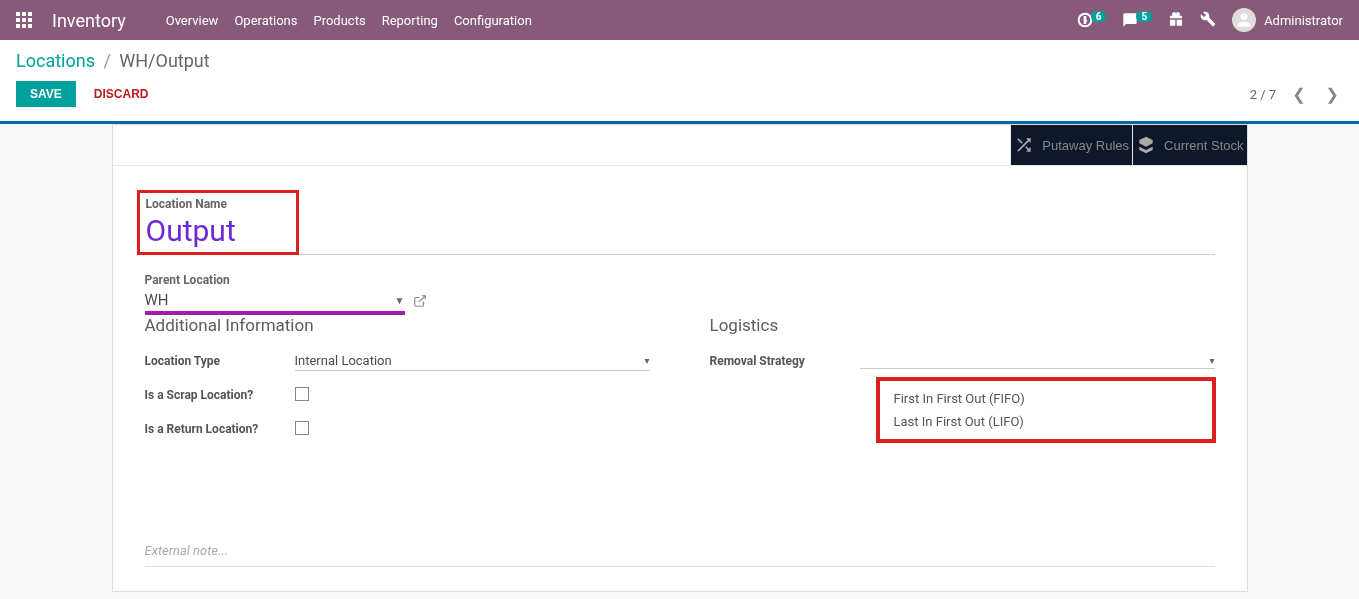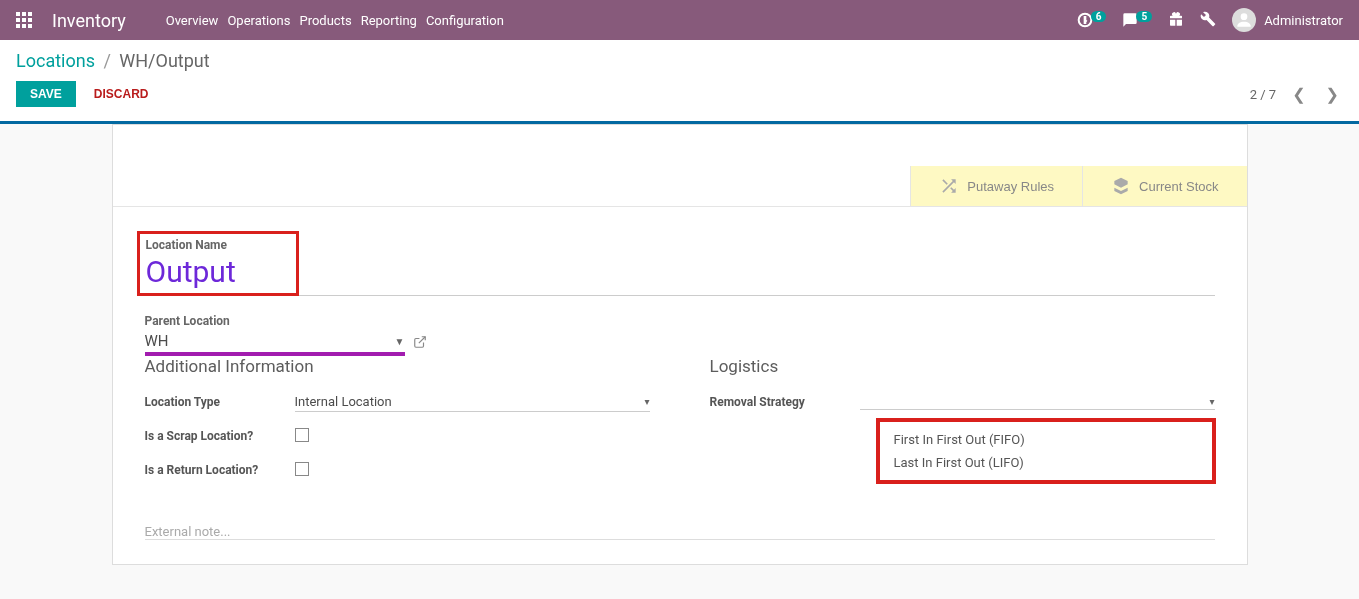"Overview" .navbar .nav-menu { gap: 9px -> 16px }
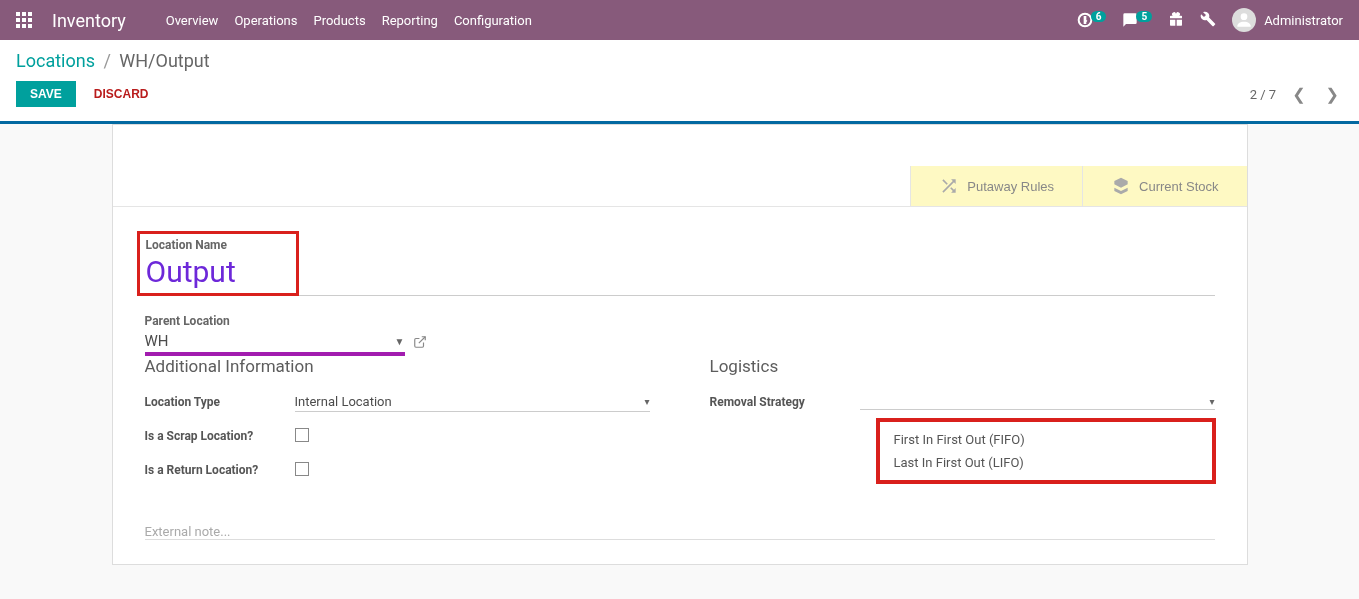"Putaway Rules" .stat-button { background: #fef9c3 -> #0f172a; margin-top: 41px -> none; padding: 10px 28px -> 10px 3px }
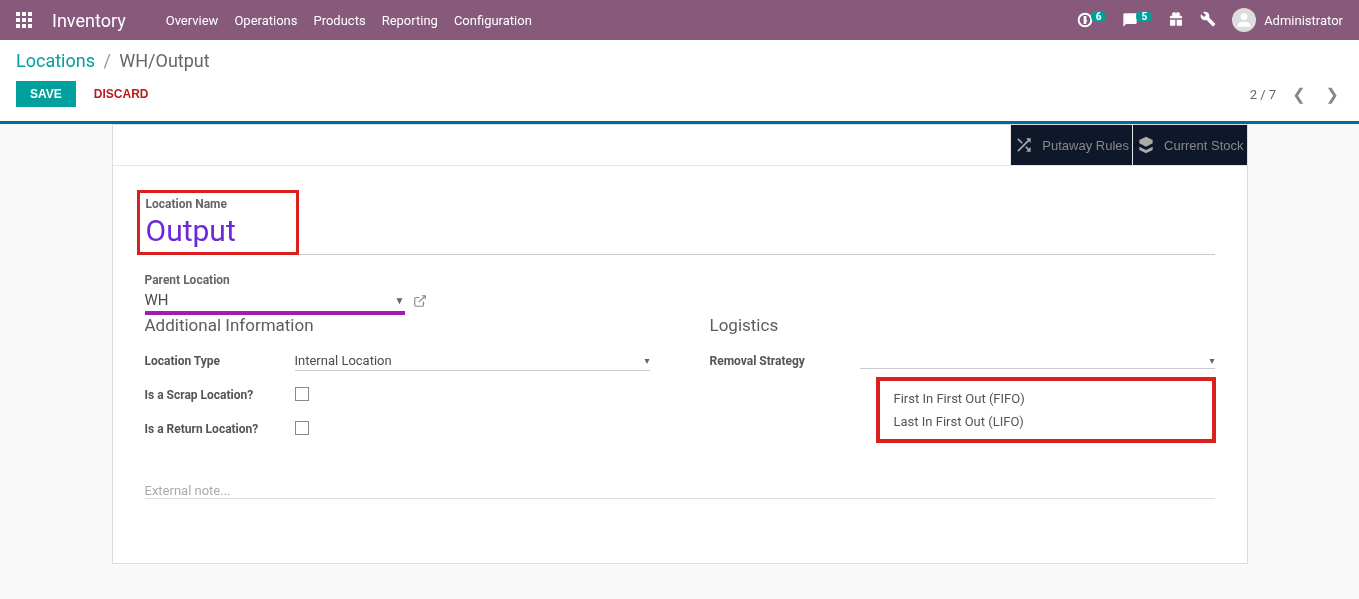"External note..." .note-placeholder { font-style: none -> italic; margin-top: 32px -> 92px; padding-bottom: none -> 8px }
